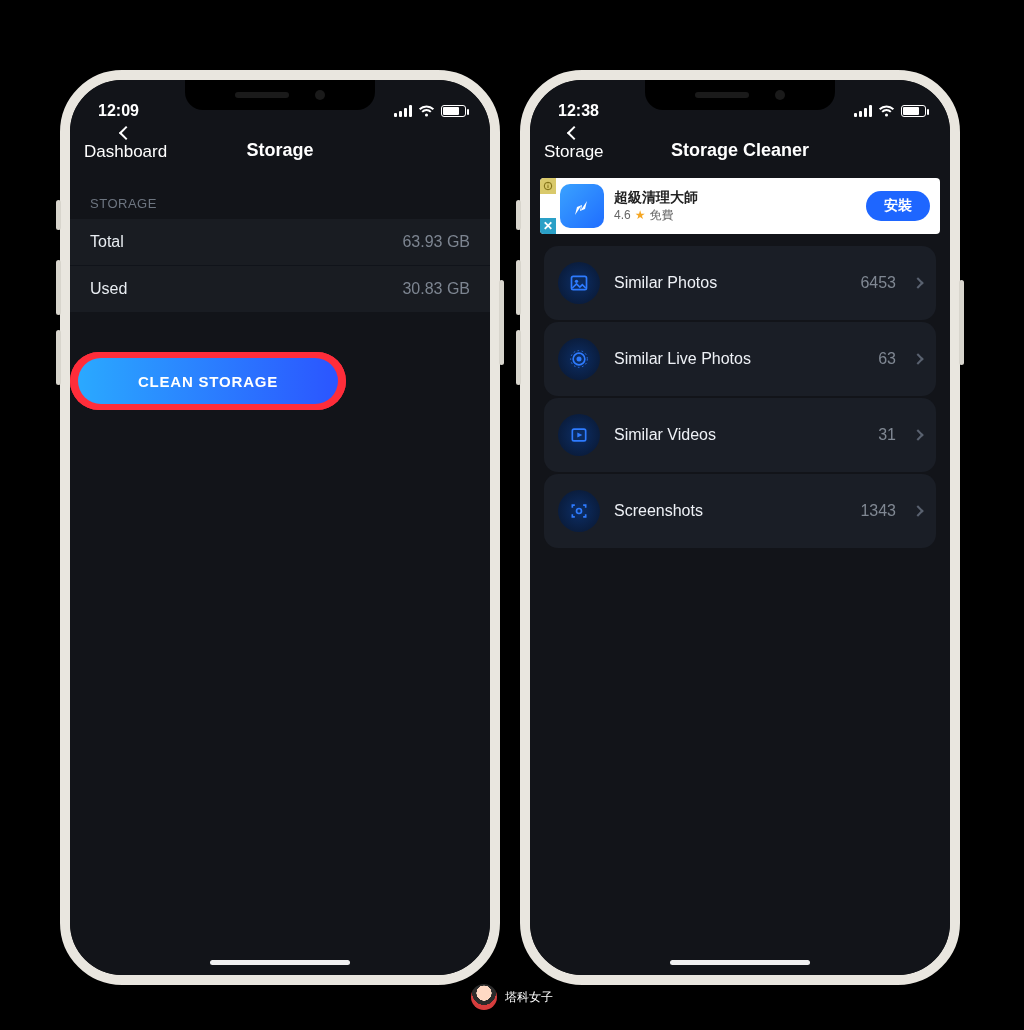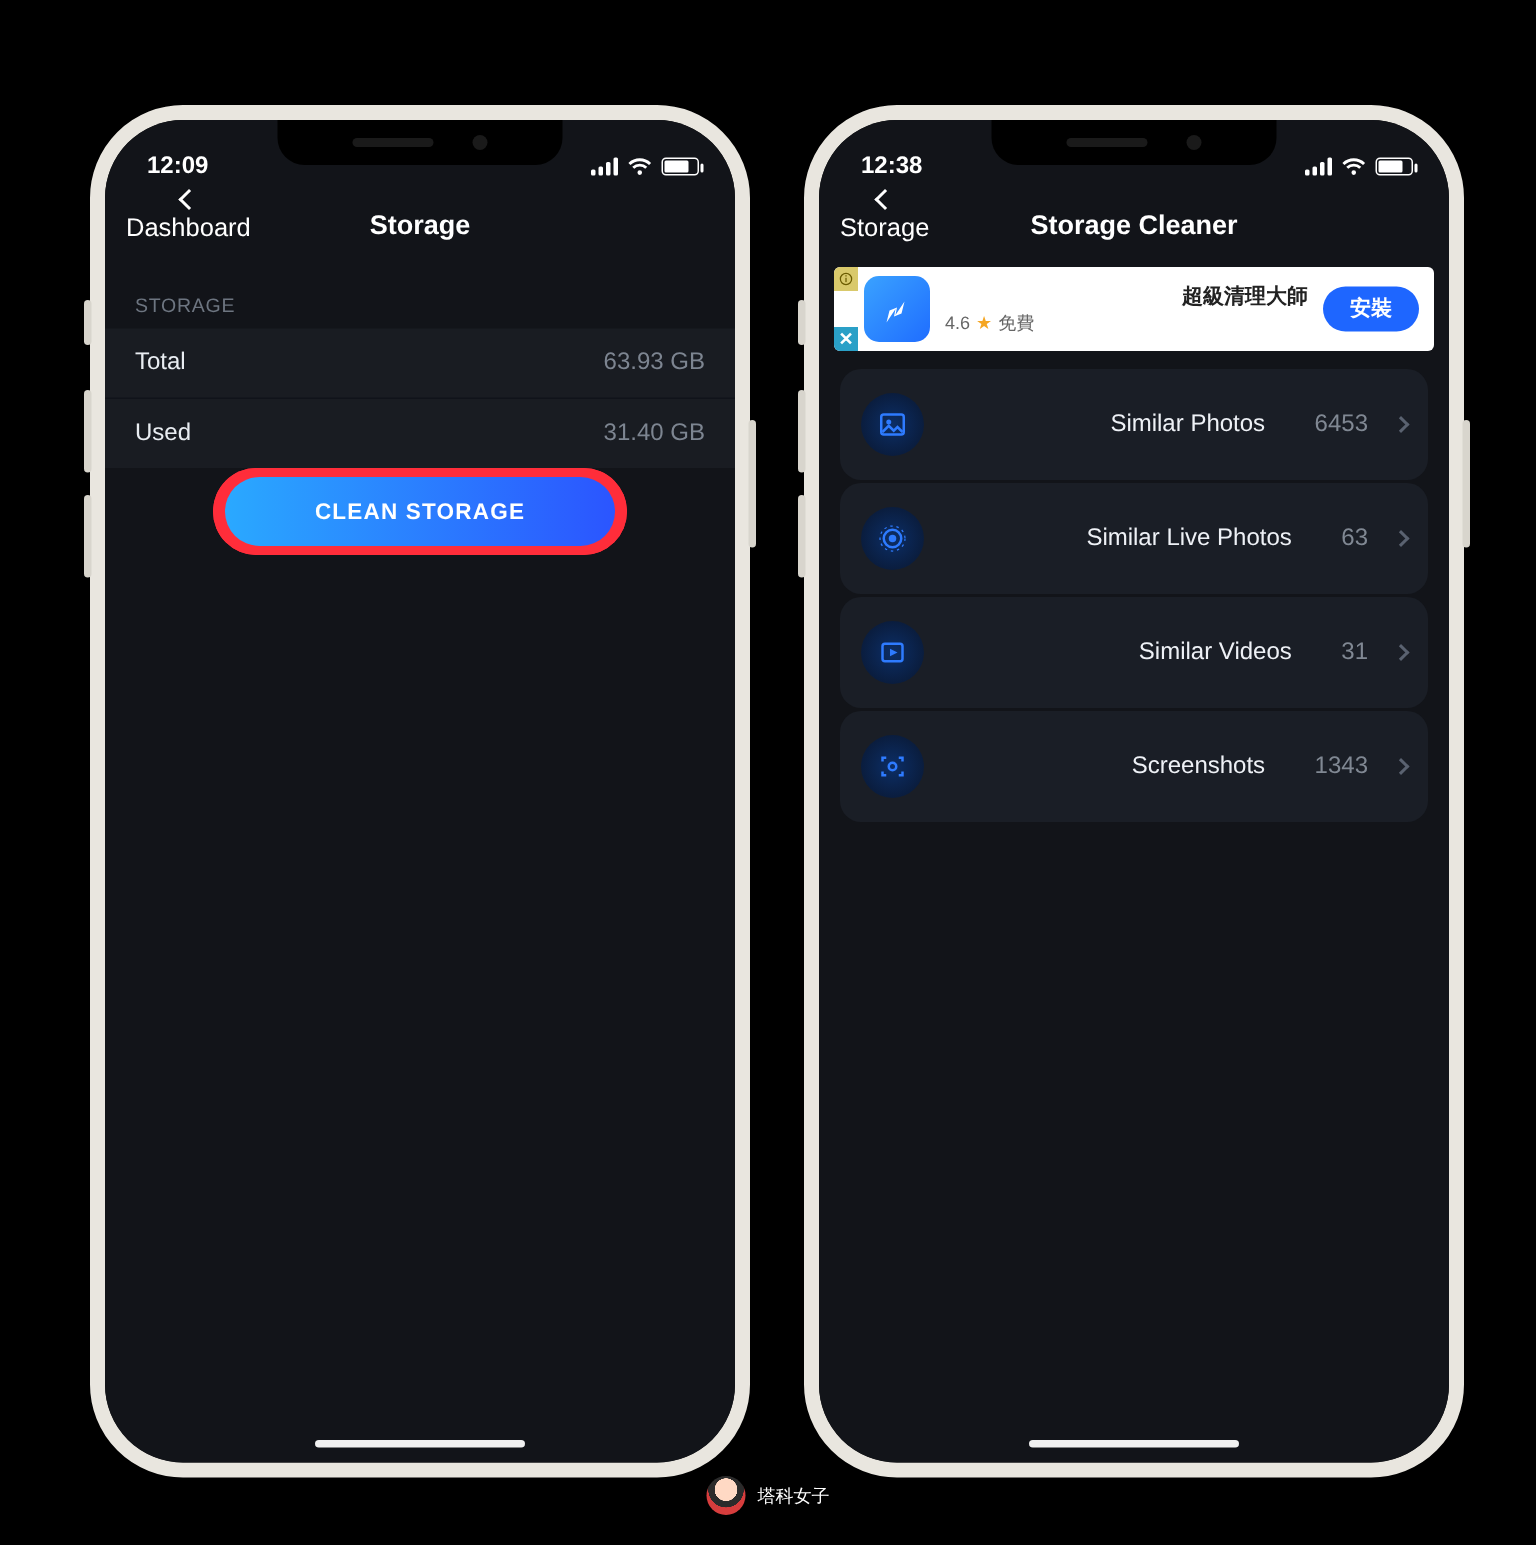"12:38" .phone.right { left: 536px -> 520px; text-align: right -> none }
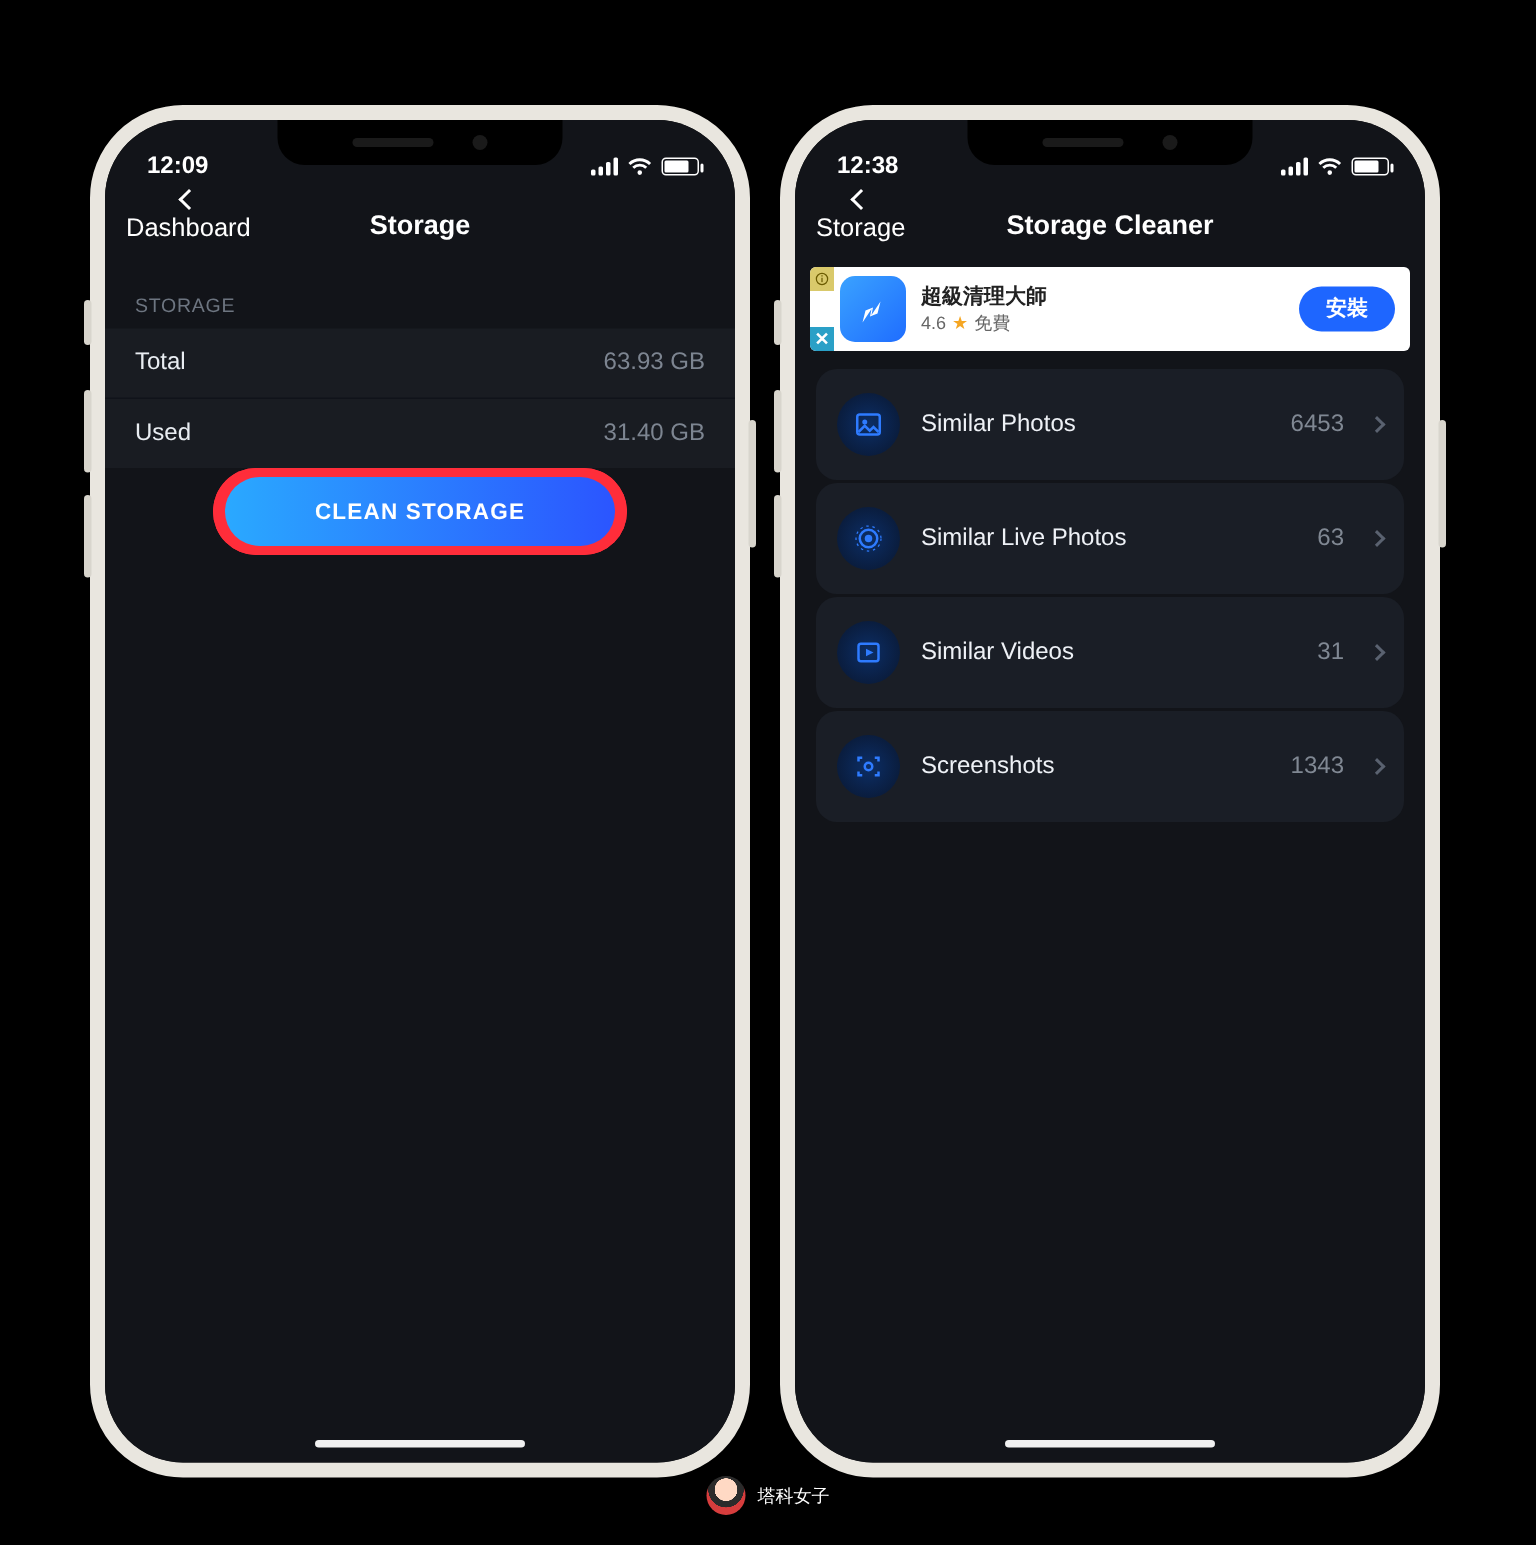"31.40 GB" span.v { text: 31.40 -> 30.83 }
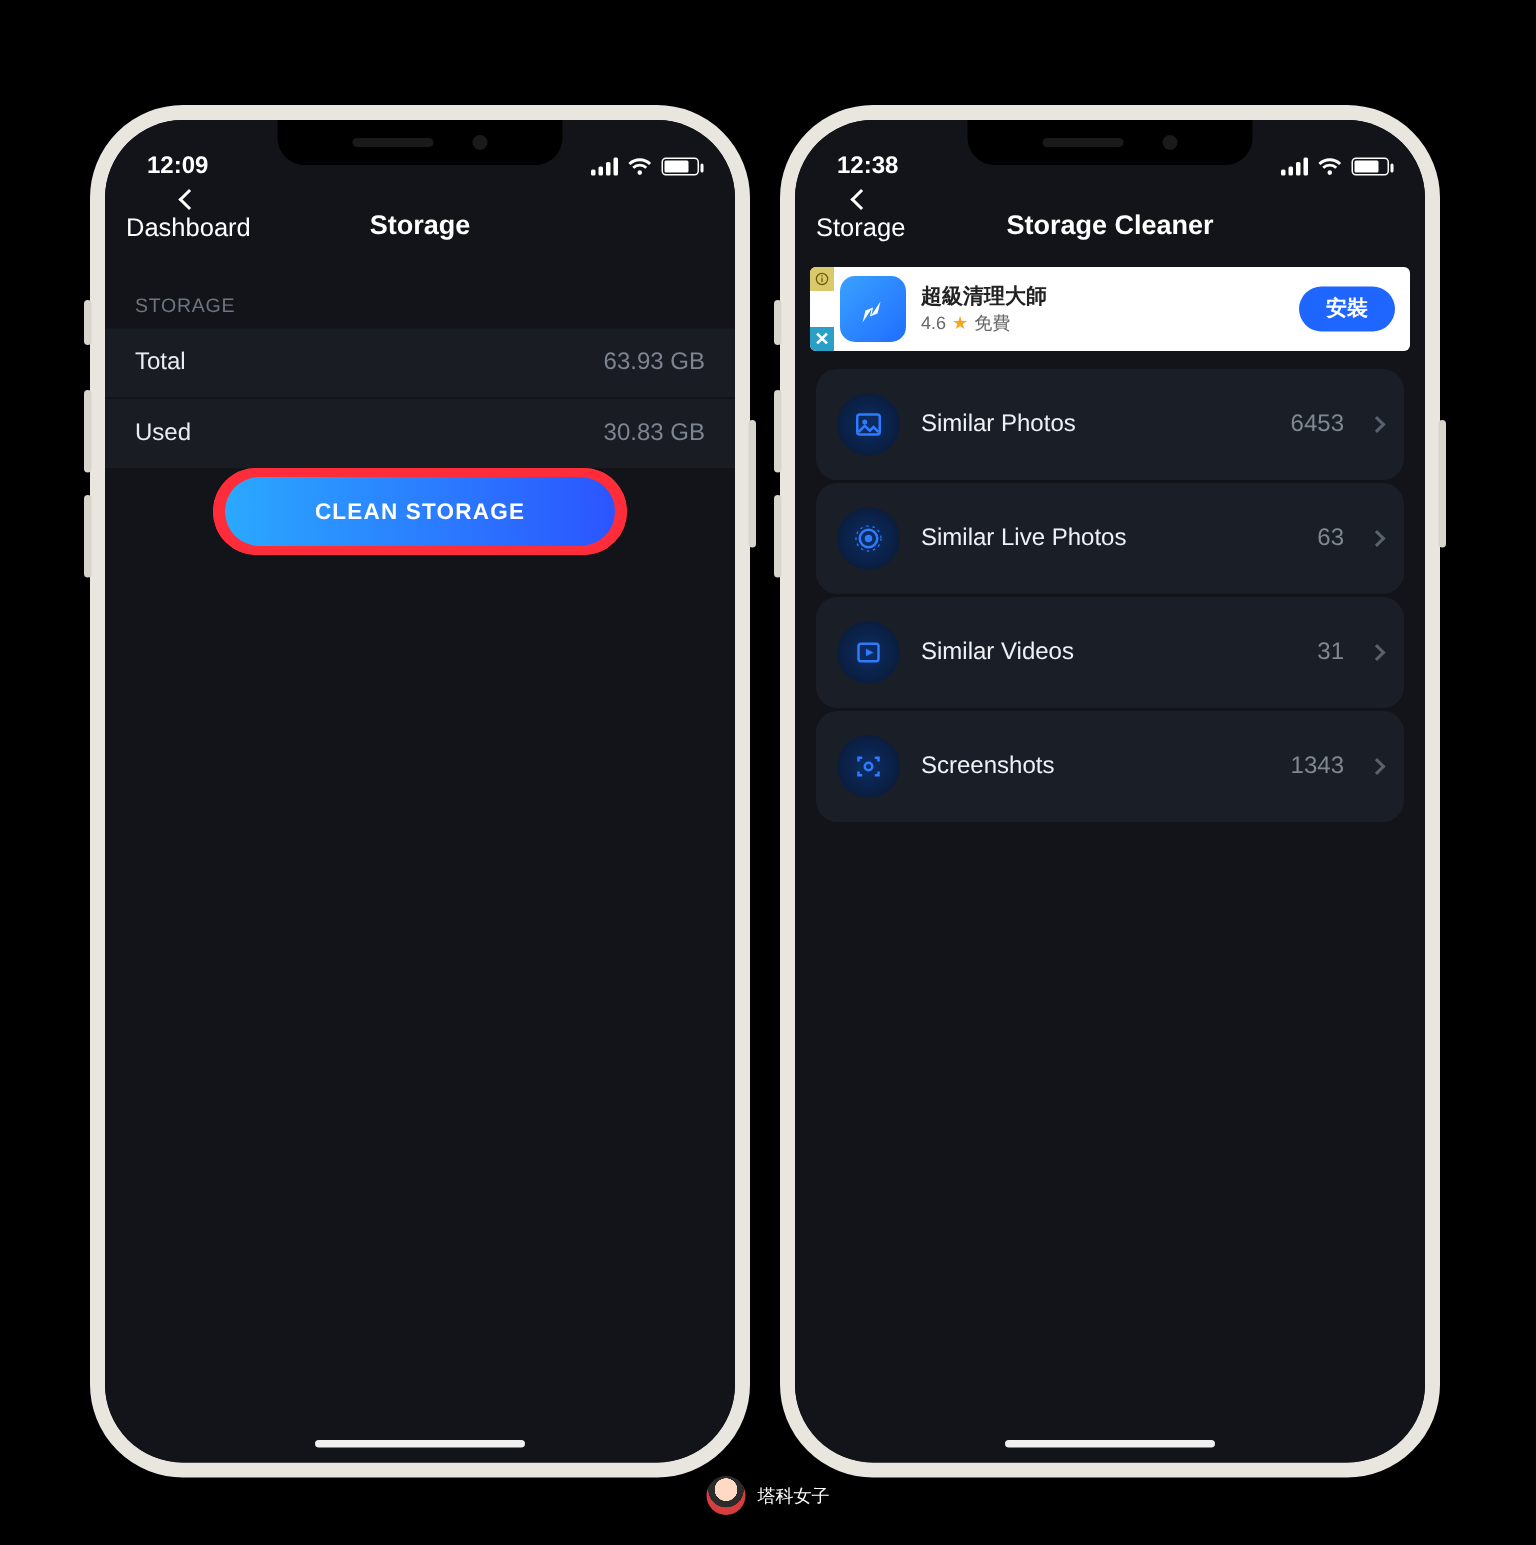"CLEAN STORAGE" .clean-wrap { justify-content: center -> none; margin-top: none -> 40px }
